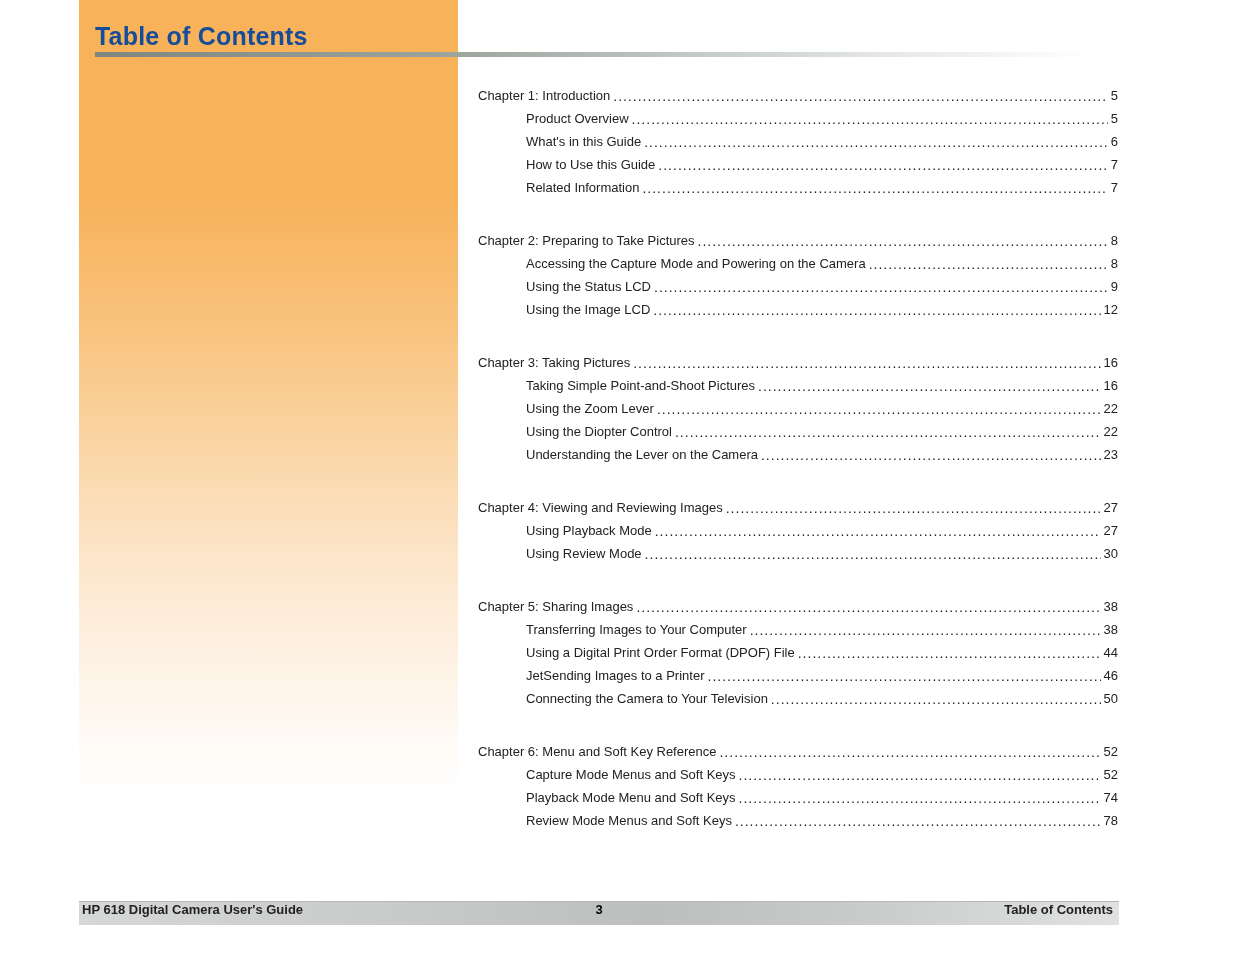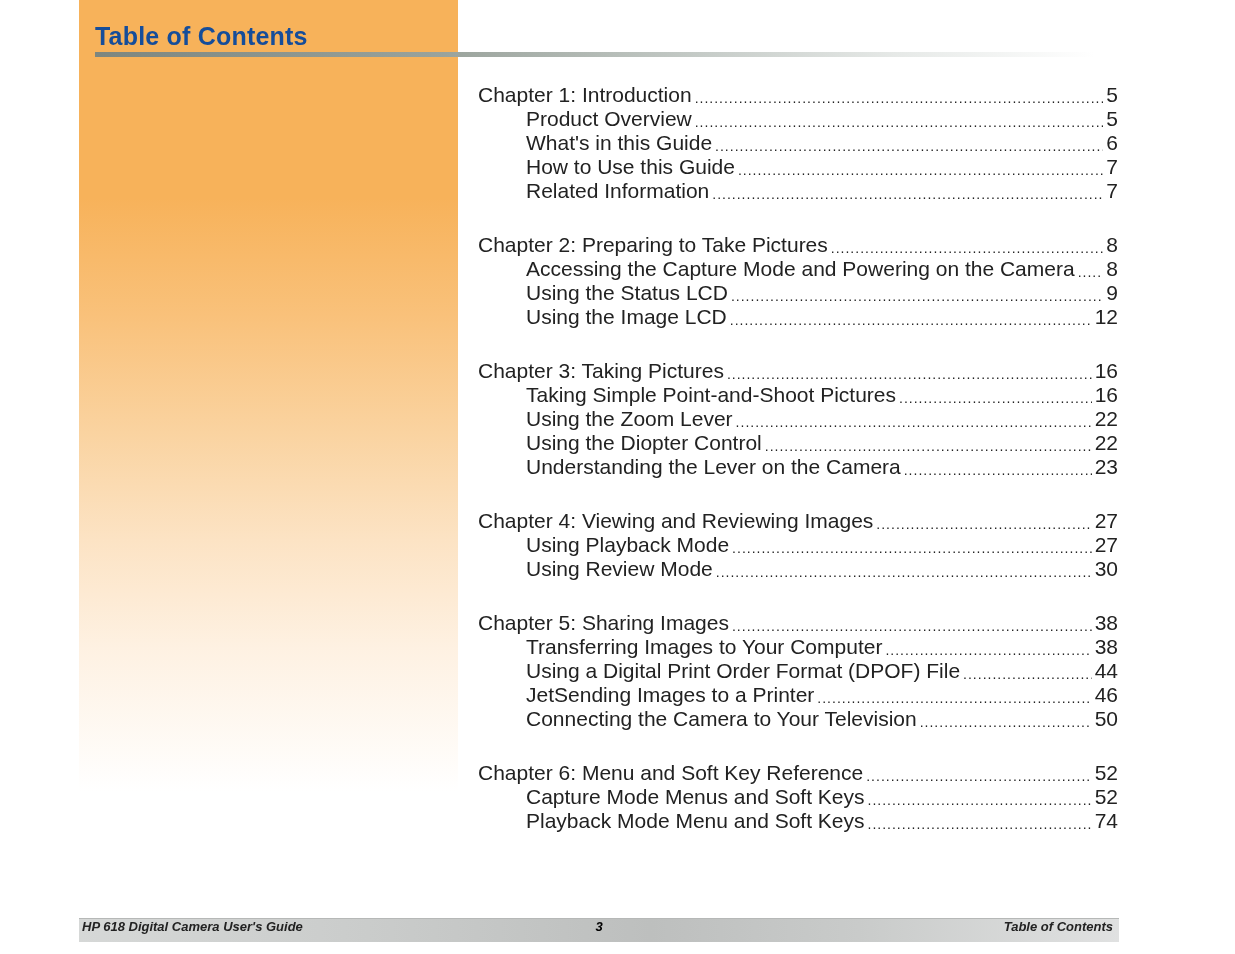"Chapter 1: Introduction" .toc-body { font-size: 21px -> 13px }
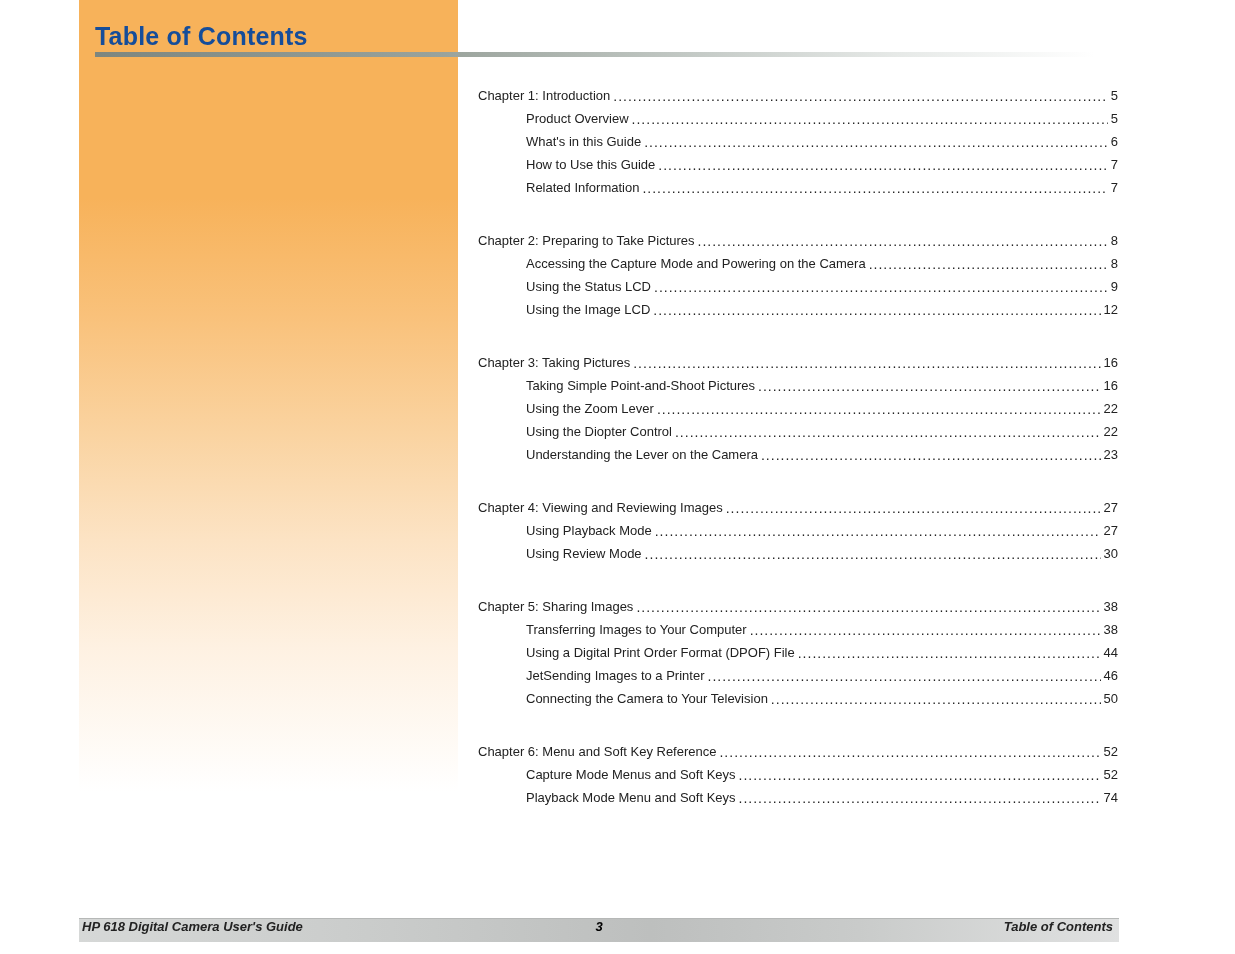"Review Mode Menus and Soft" div.toc-row { html: none -> <div> <span>Review Mode Menus and Soft Keys</span> <span></span> <span>78</span> </div> }
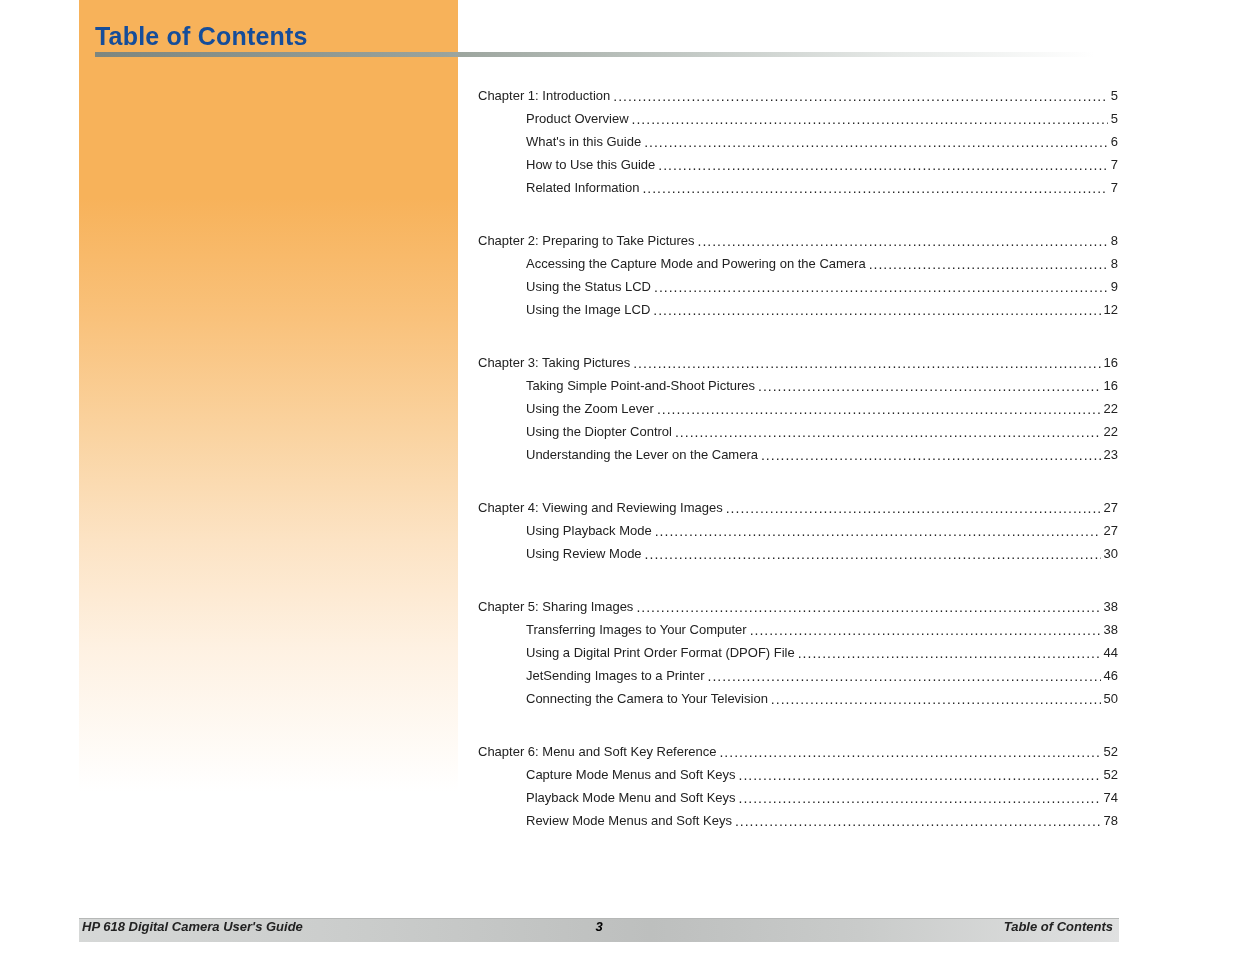"HP 618 Digital Camera User's" .footer-bar { bottom: 12px -> 29px; font-style: italic -> none }
